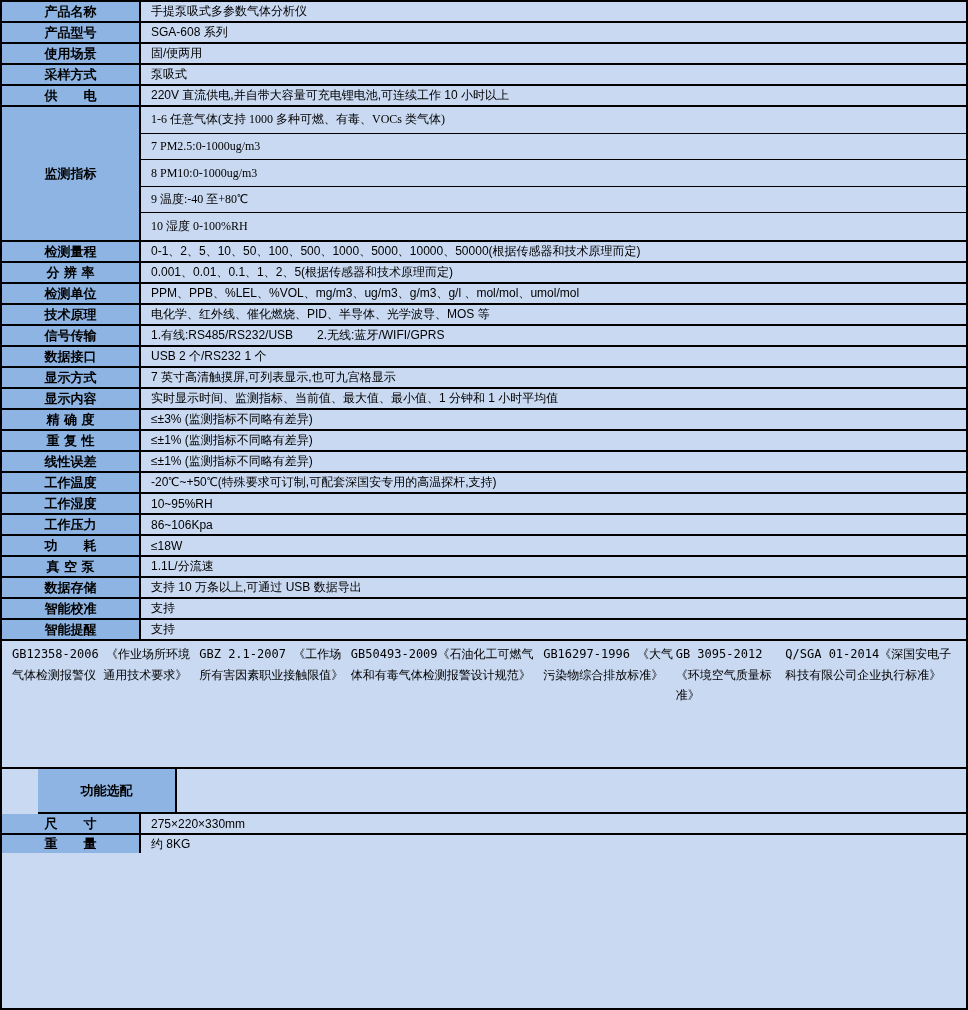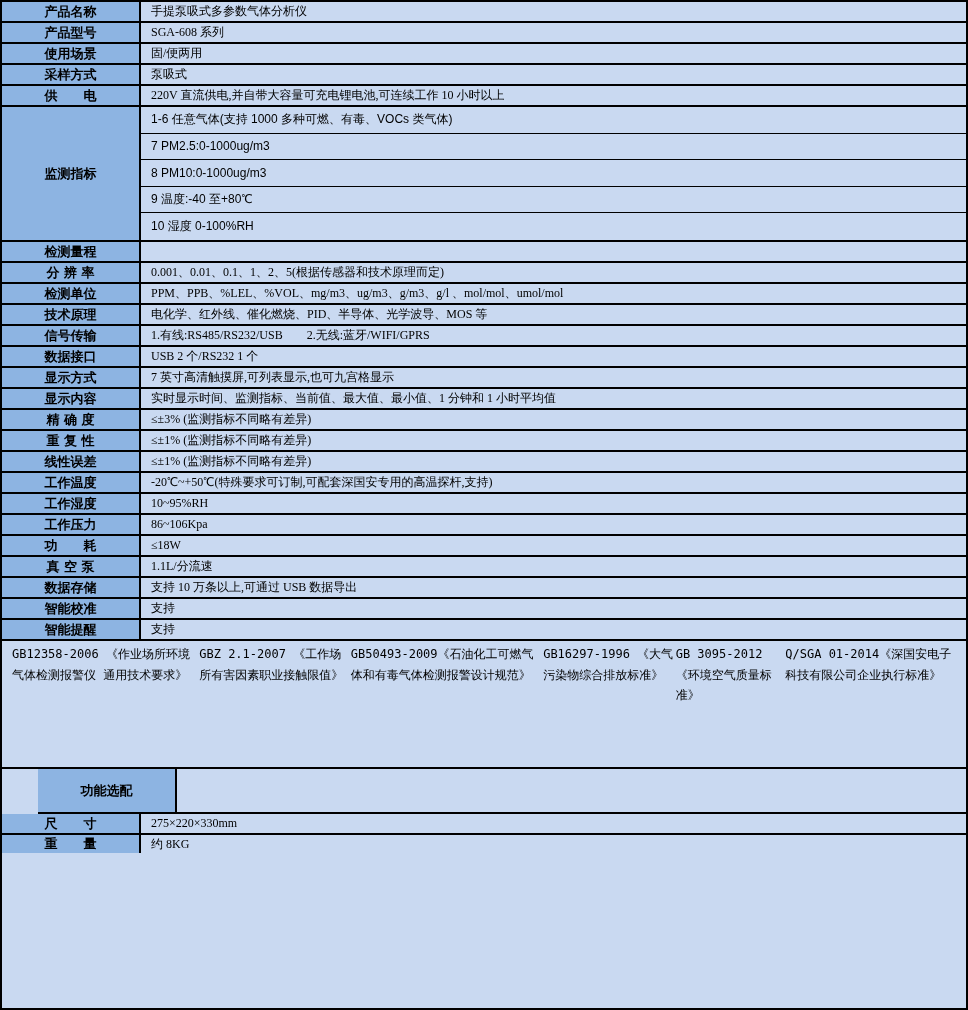"手提泵吸式多参数气体分析仪" .value { font-family: Liberation Serif, serif -> Liberation Sans, sans-serif }
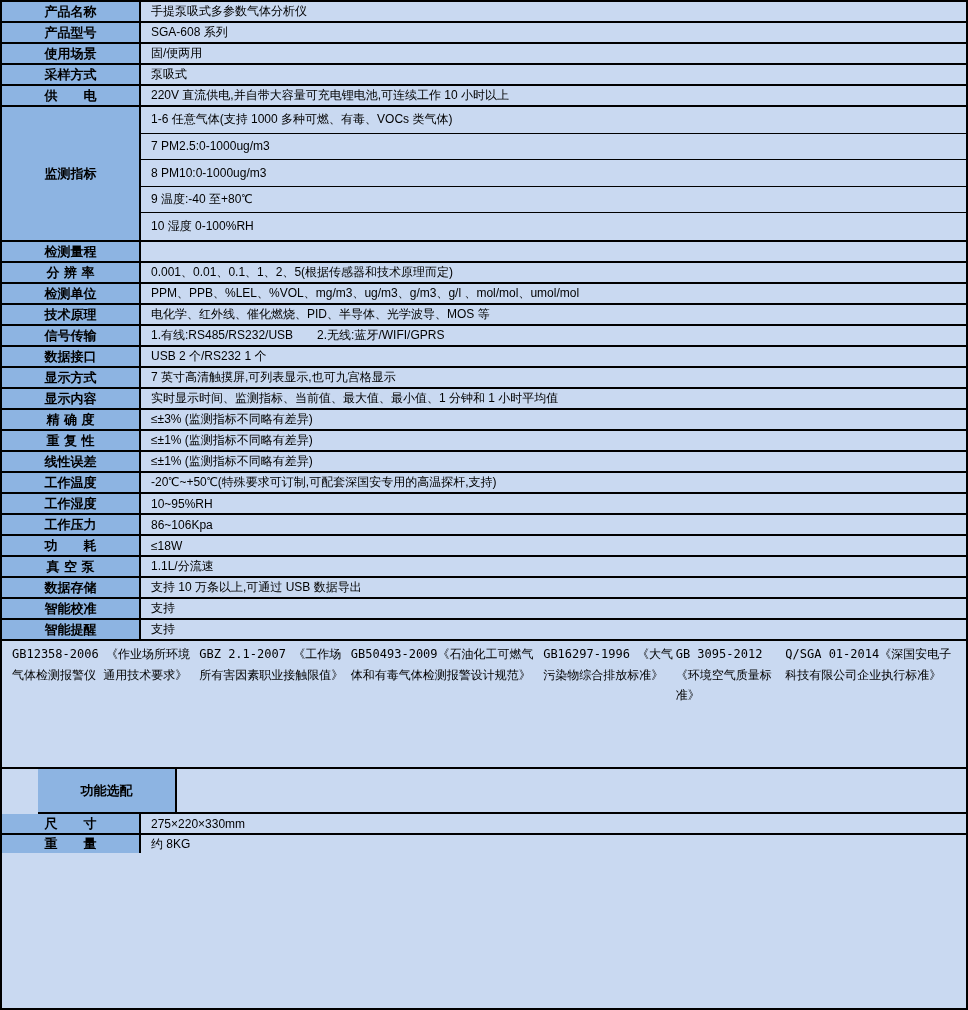"1-6 任意气体(支持 1000 多种可燃、有毒、VOCs 类气体)" .sub { font-family: Liberation Sans, sans-serif -> Liberation Serif, serif }
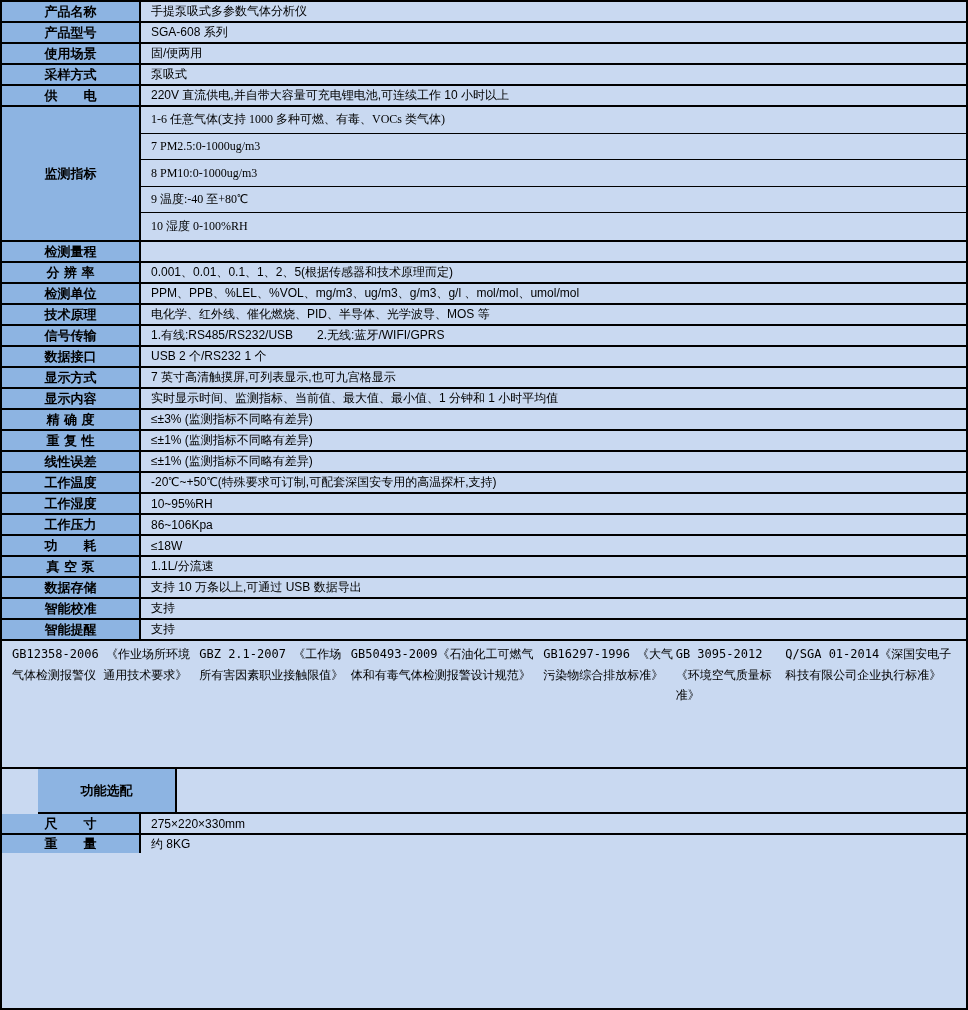"0-1、2、5、10、50、100、500、1000、5000、10000、50" div.value { html: none -> <div>0-1、2、5、10、50、100、500、1000、5000、10000、50000(根据传感器和技术原理而定)</div> }
